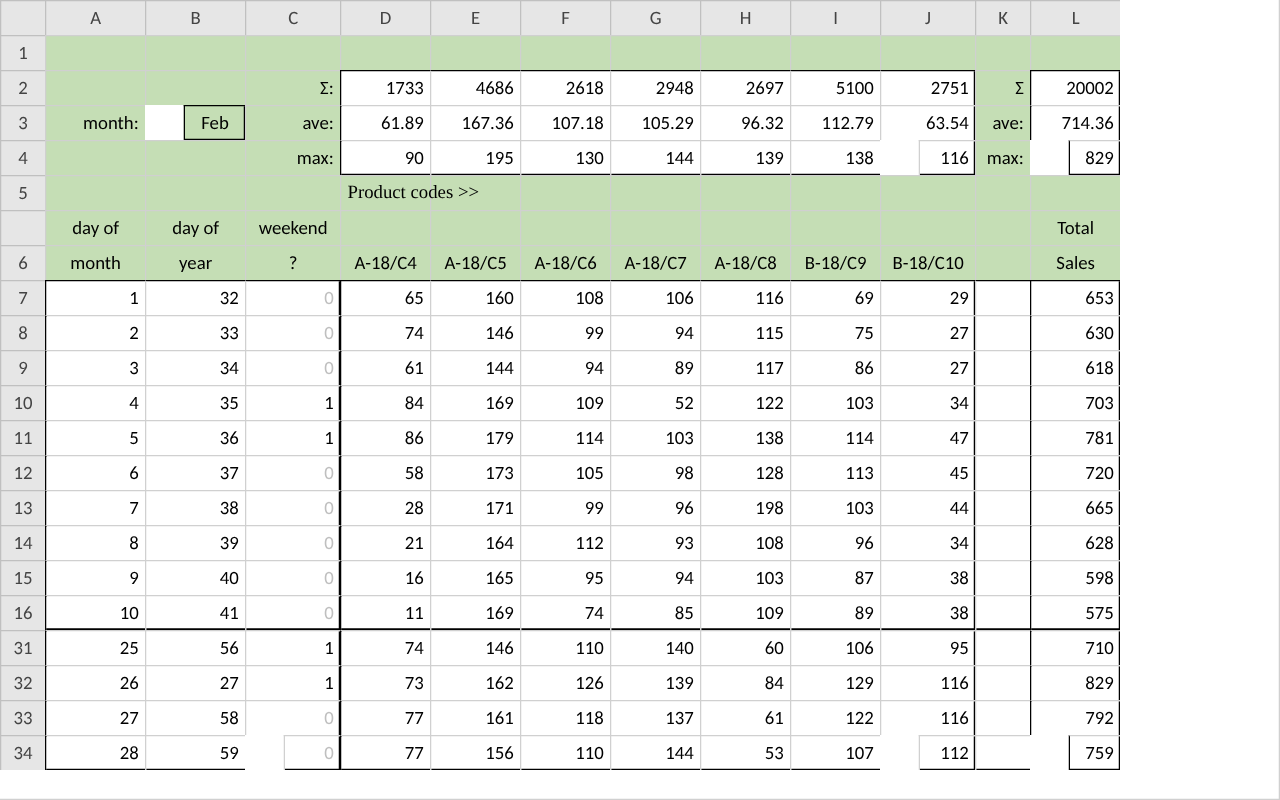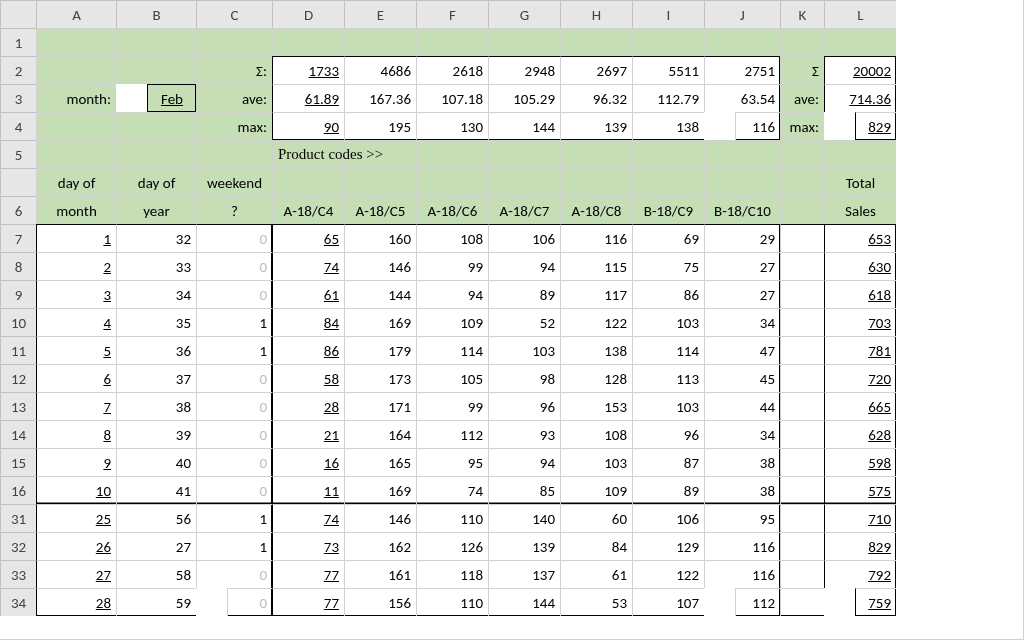"1733" .bl { text-decoration: underline -> none }
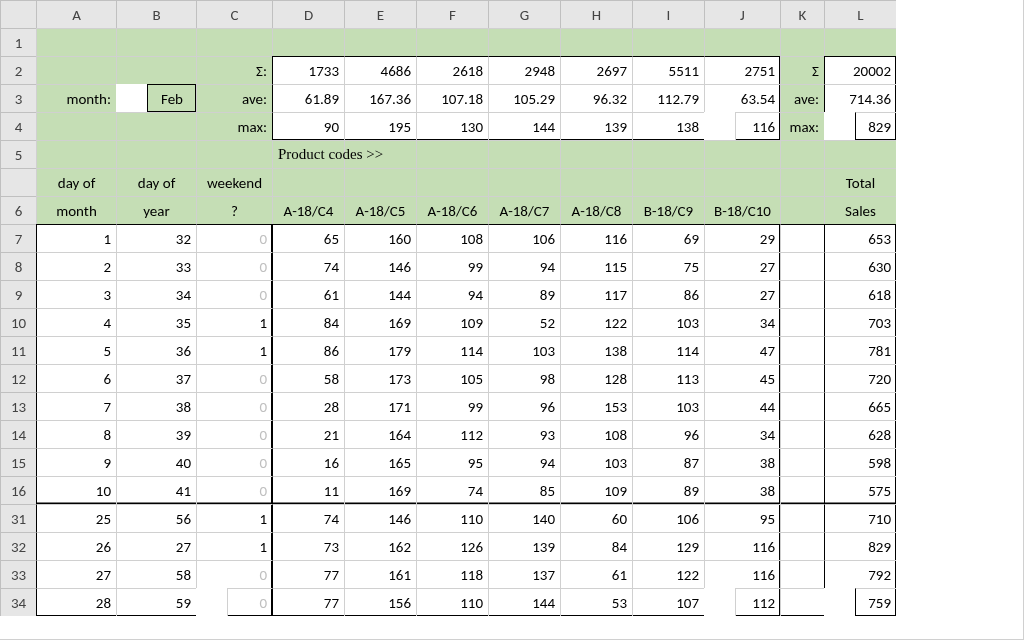"5511" div.cell { text: 5511 -> 5100 }
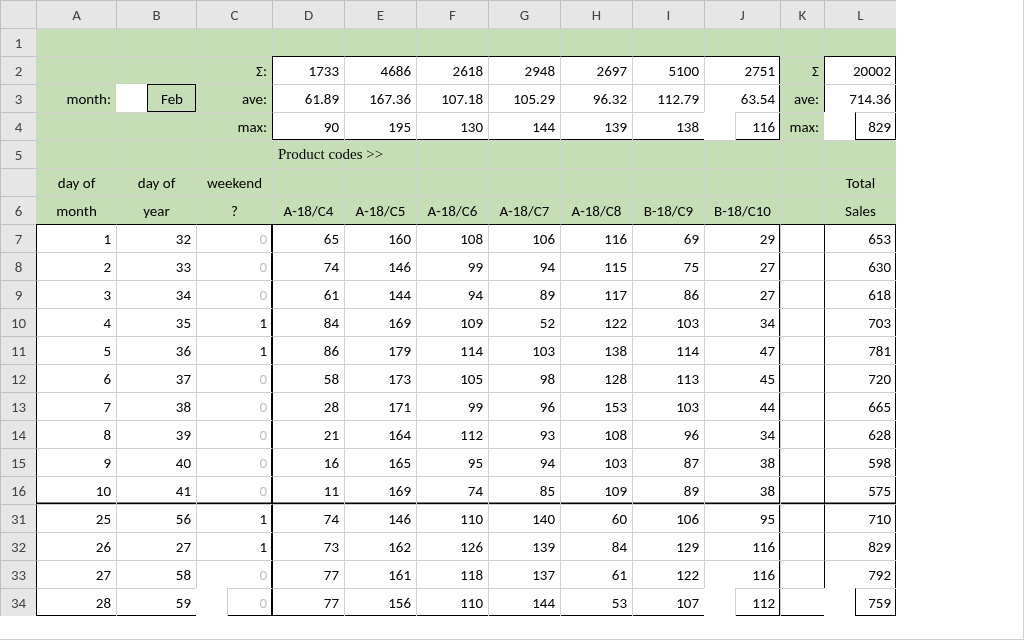"153" div.cell { text: 153 -> 198 }
